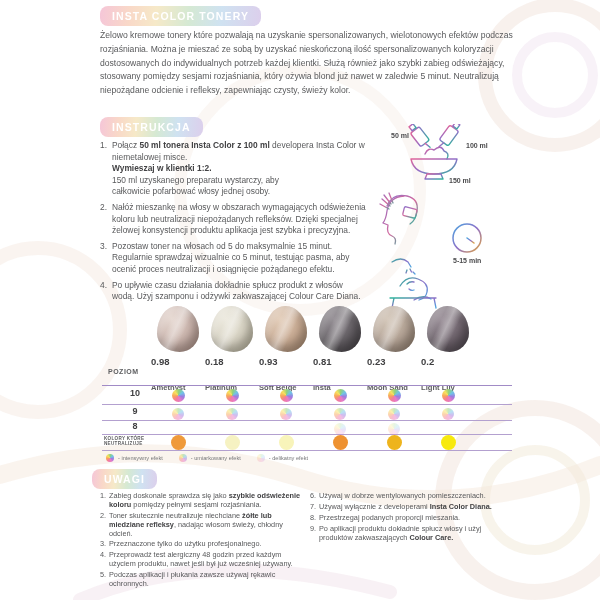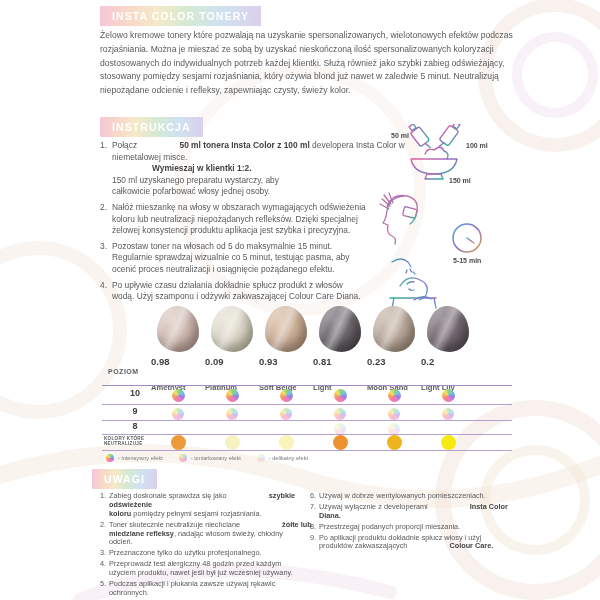"INSTA COLOR TONERY" .badge { border-radius: 1px -> 8px }
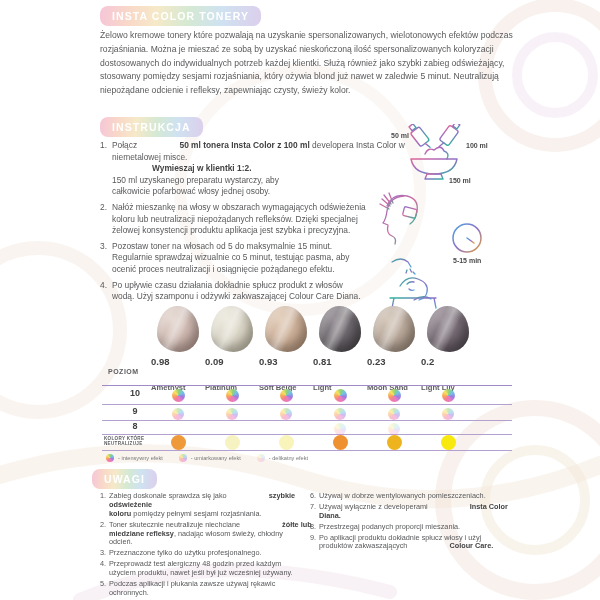"50 ml tonera Insta Color" b { margin-left: 40px -> none }
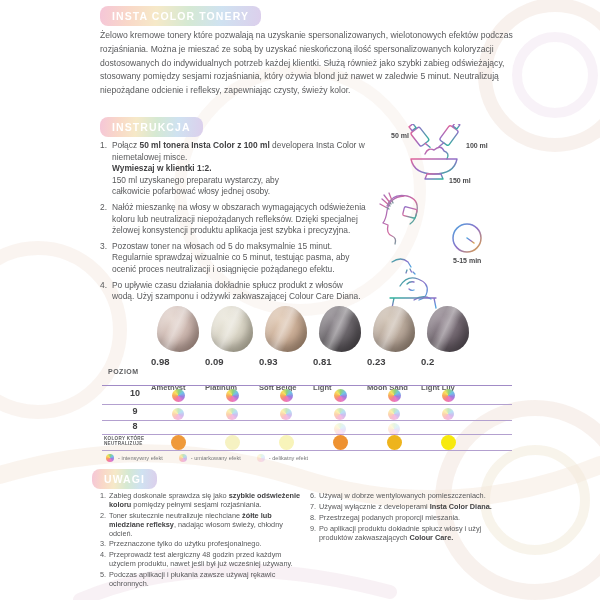"0.09" div.shade-code { text: 0.09 -> 0.18 }
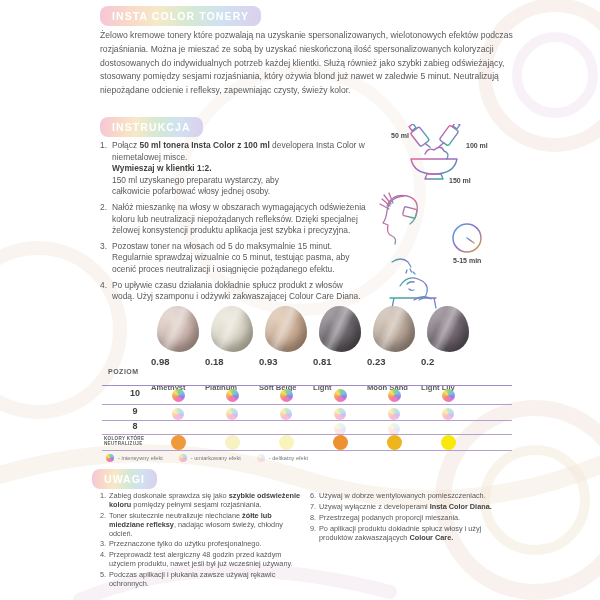"Light" div.shade-name { text: Light -> Insta }
